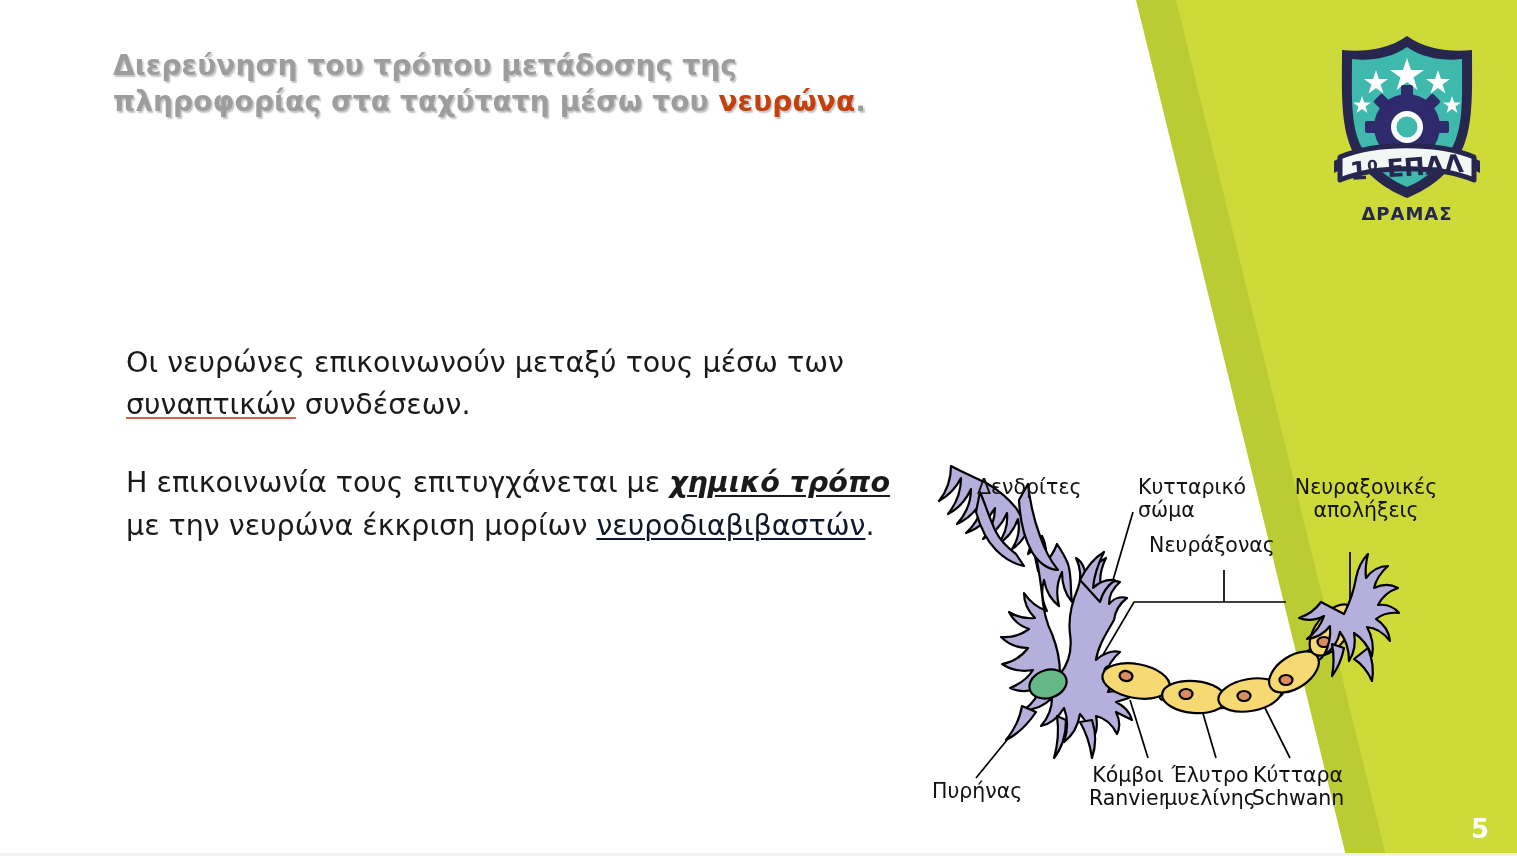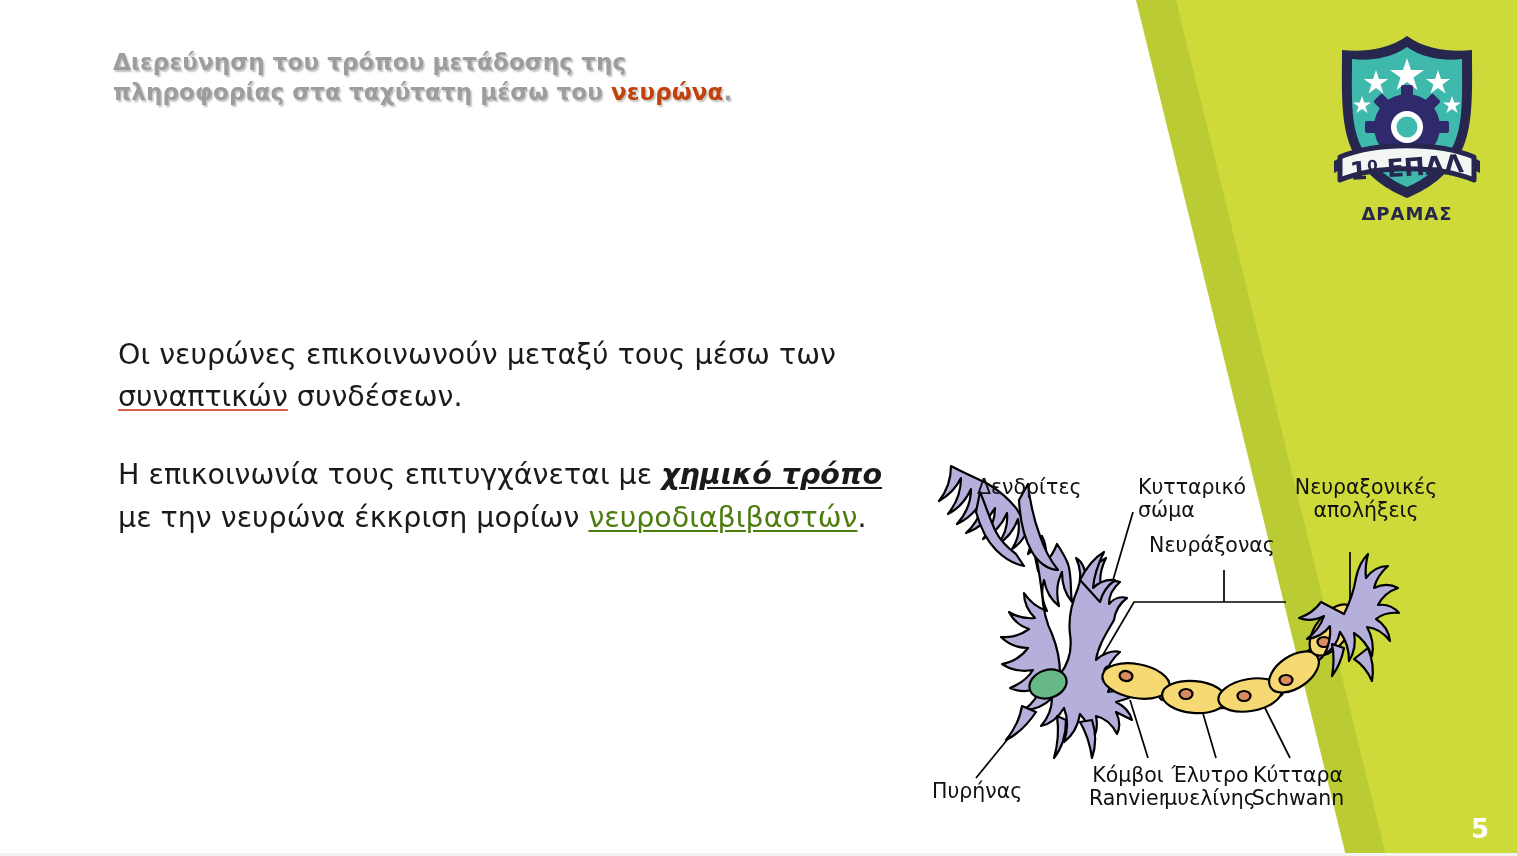"Διερεύνηση του τρόπου μετάδοσης της" .title { font-size: 23px -> 28px }
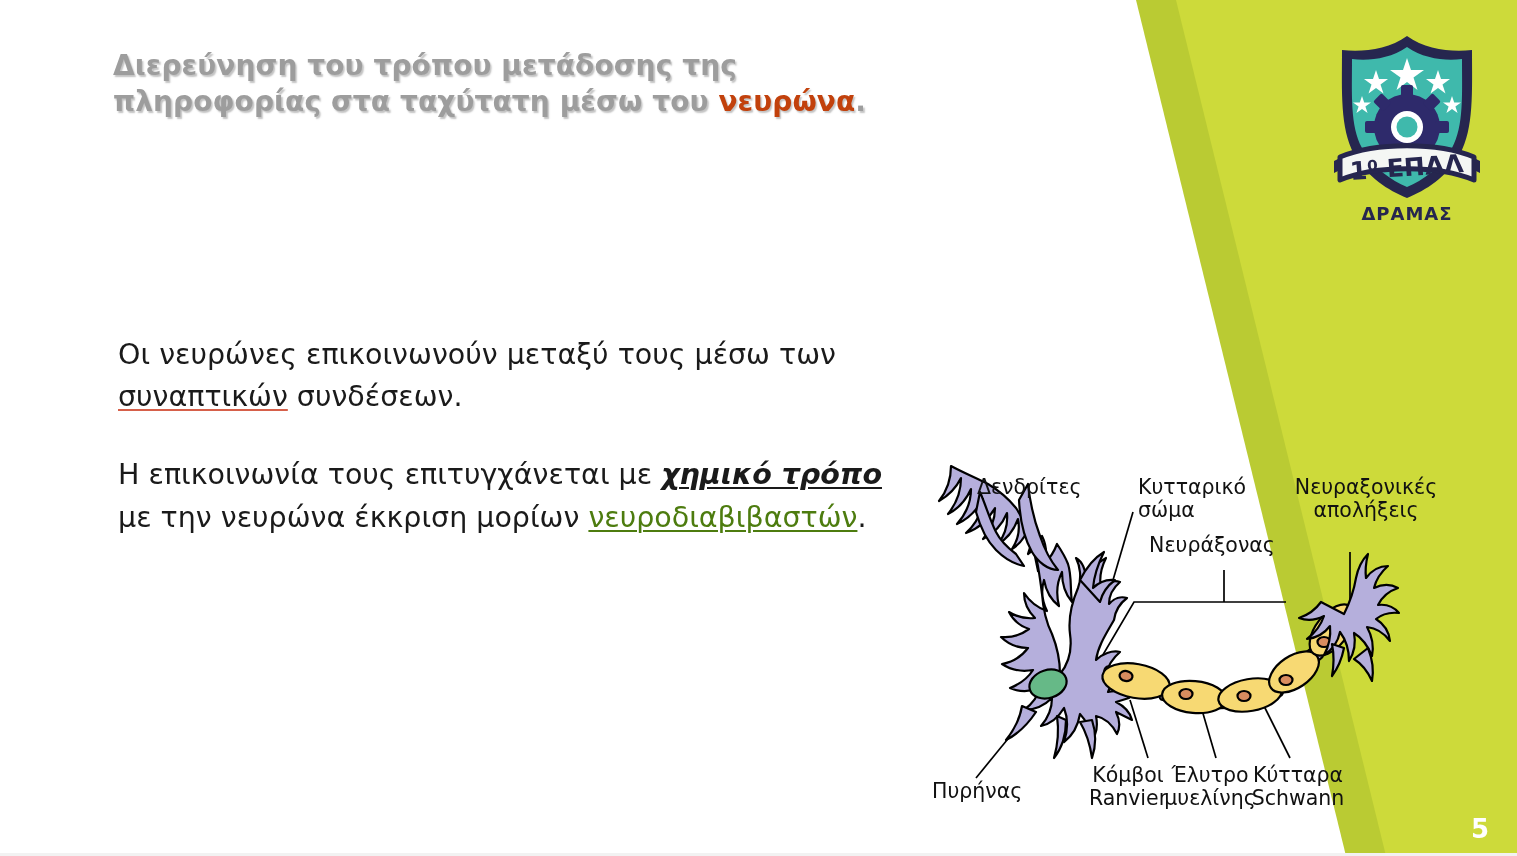"Οι νευρώνες επικοινωνούν μεταξύ τους" .body-copy p { margin: 4px -> 12px }
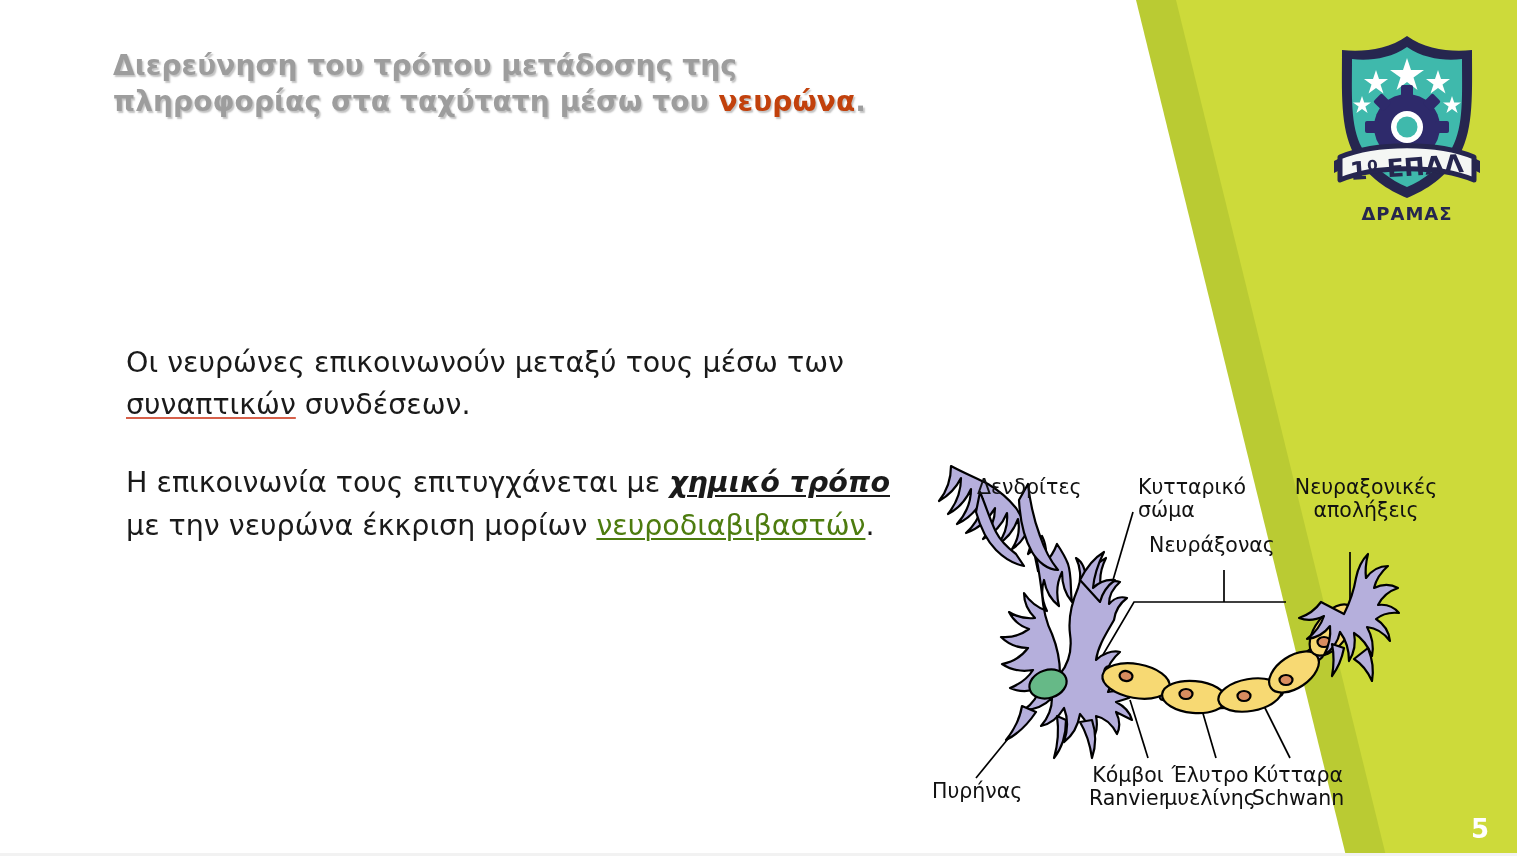"νευροδιαβιβαστών" .link { color: #4d7c0f -> #0f172a }
